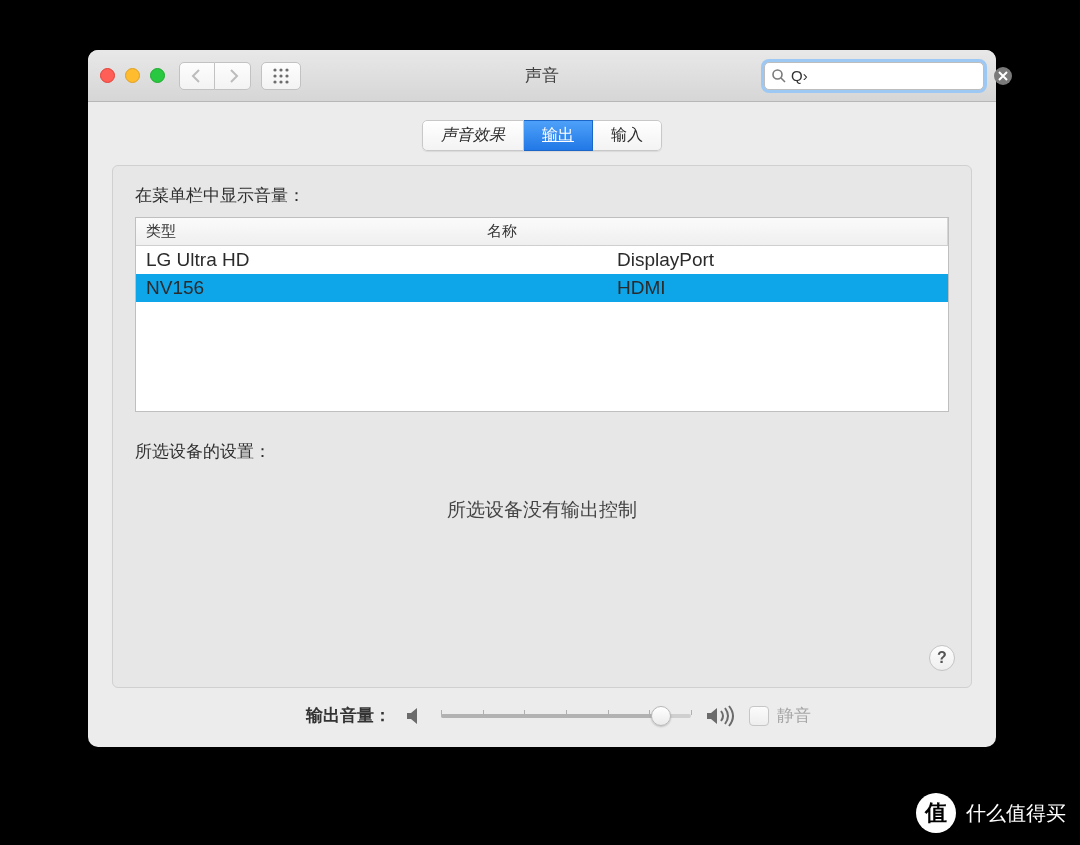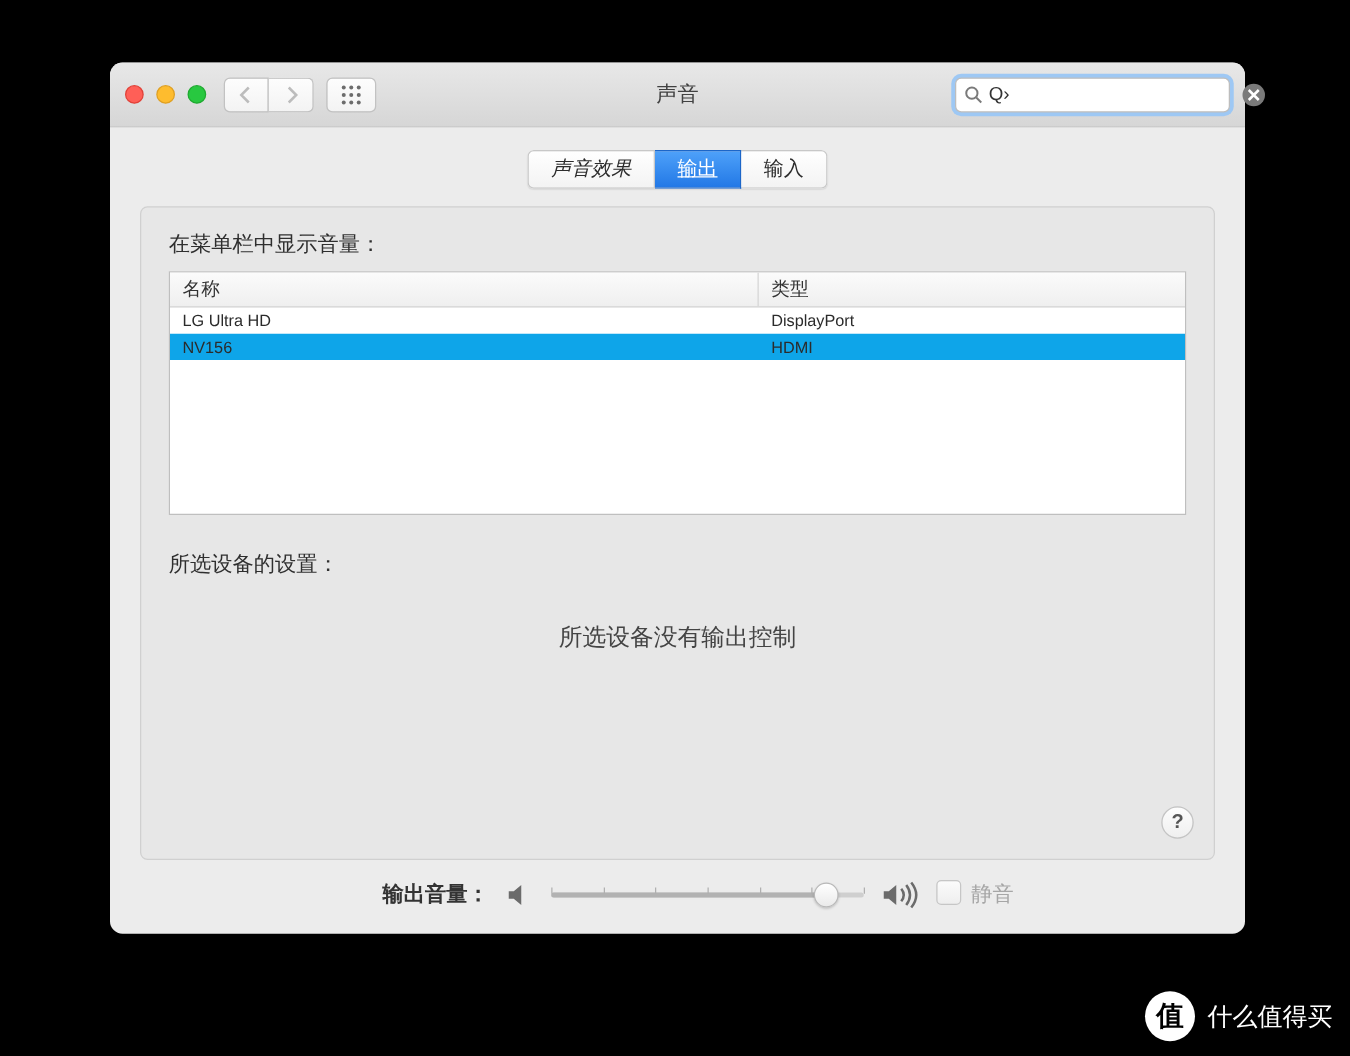"名称" div.th { order: before "类型" -> after "类型" }
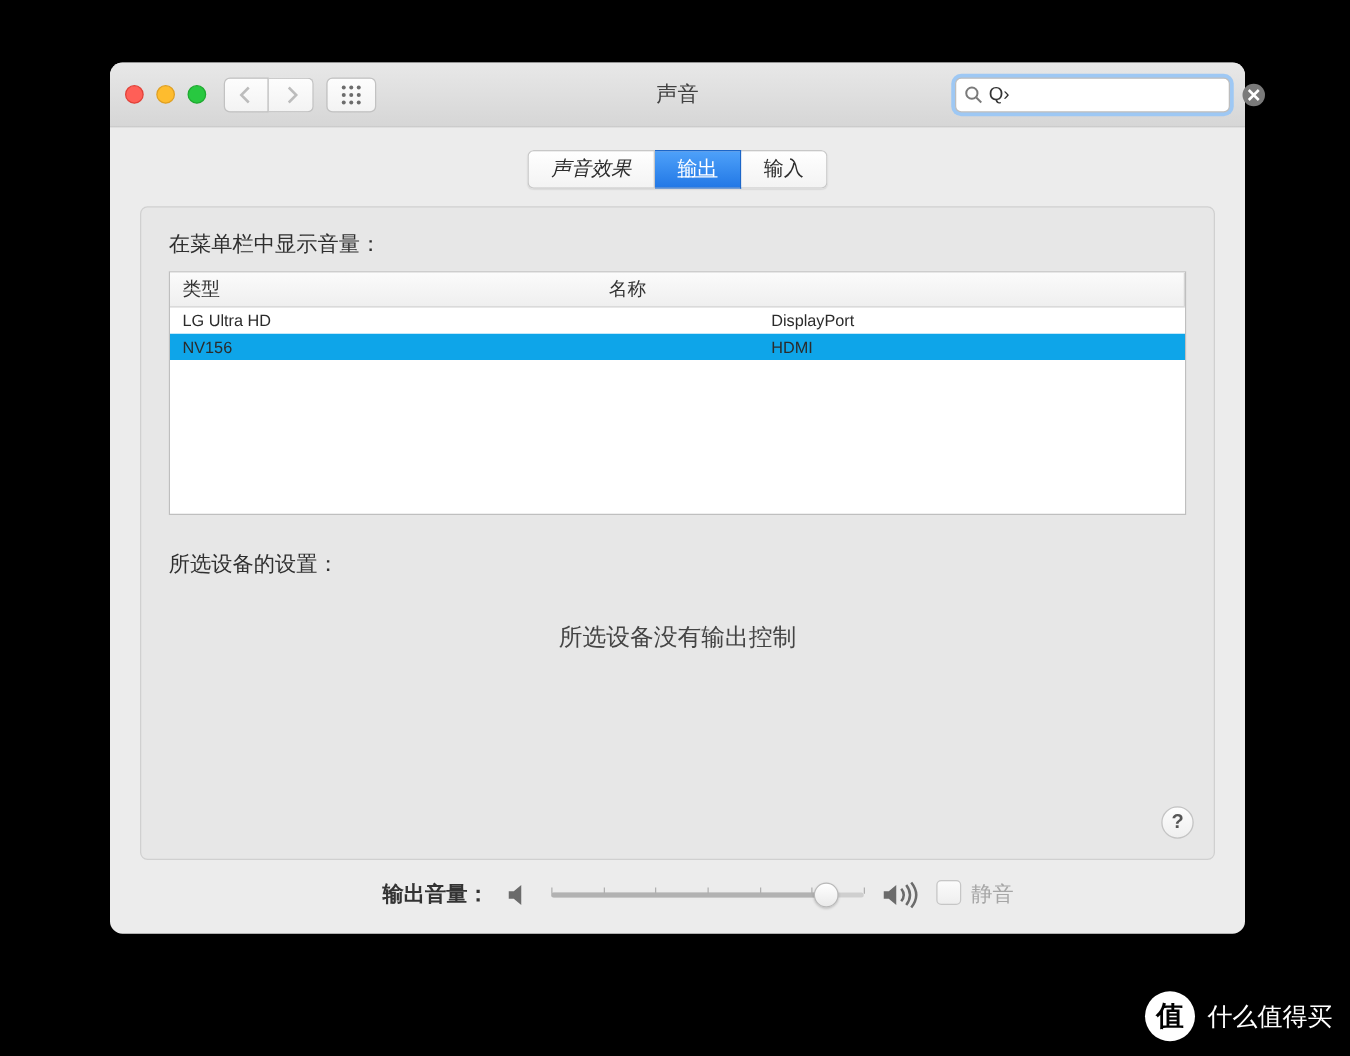"LG Ultra HD" .trow { font-size: 13px -> 19px }
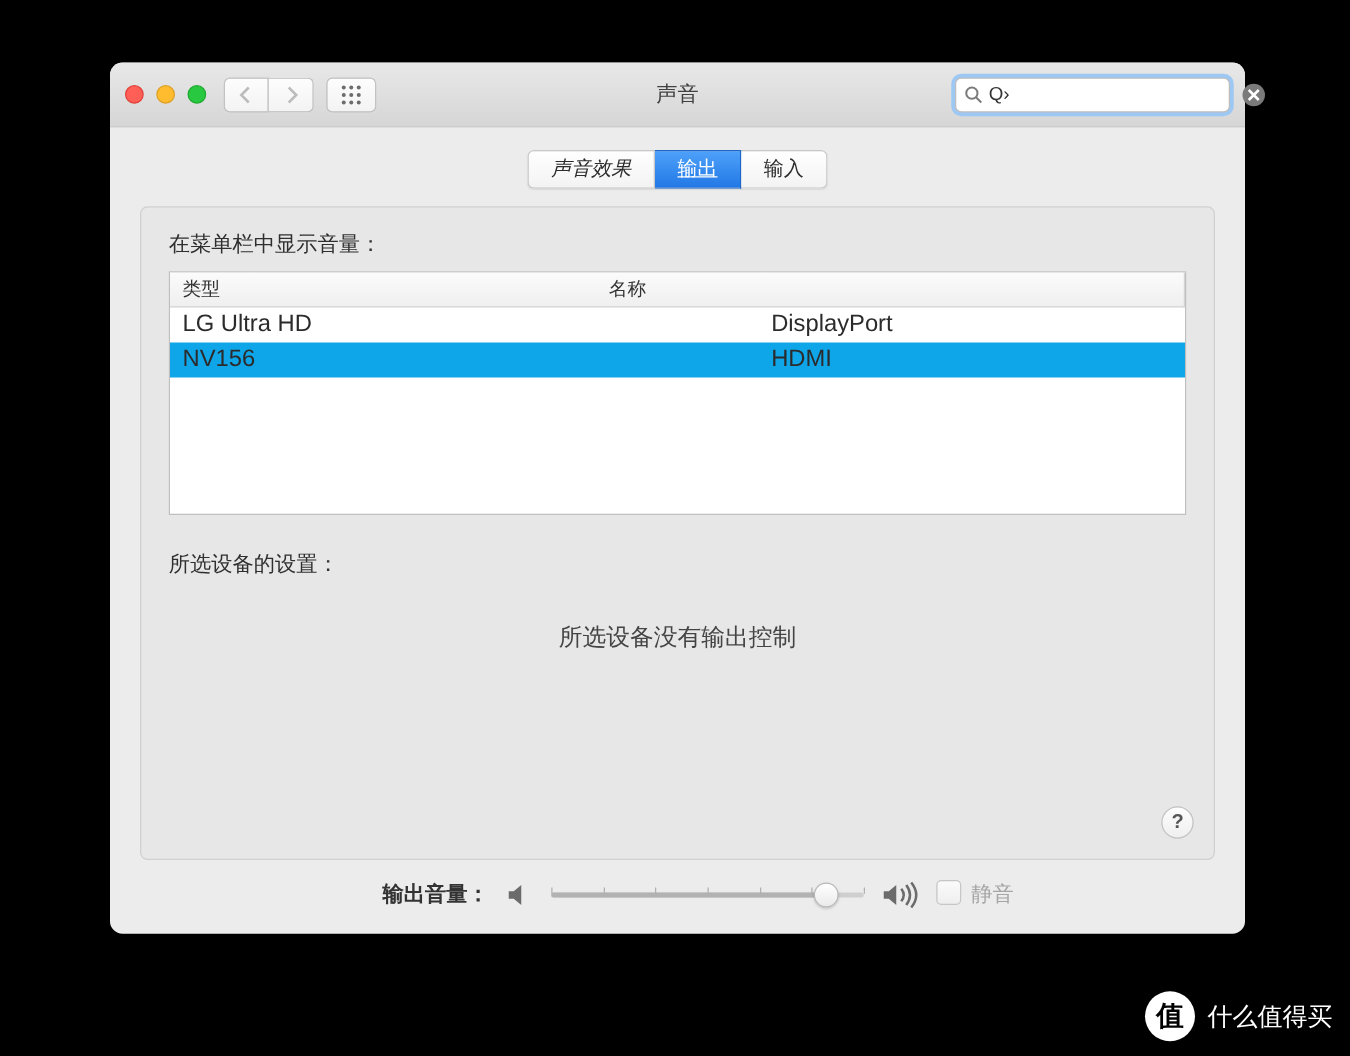"静音" .mute-box { align-items: none -> center }
